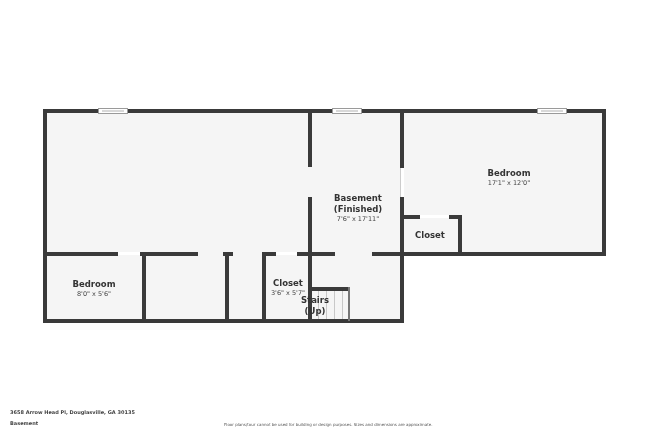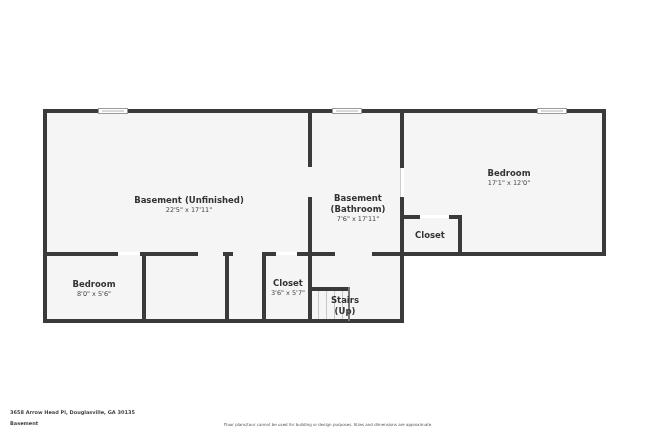"Basement (Unfinished)" div.label { html: <div> <span>Basement (Unfinished)</span> <span>22'5" x 17'11"</span> </div> -> none }
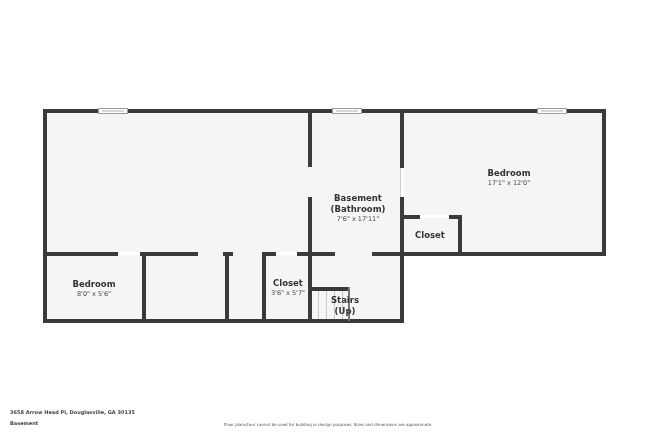"(Bathroom)" span.room-name { text: Bathroom -> Finished }
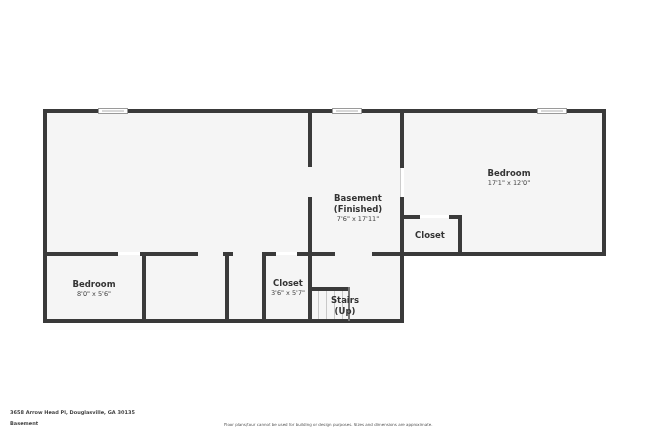"Stairs" div.label { left: 345px -> 315px }
